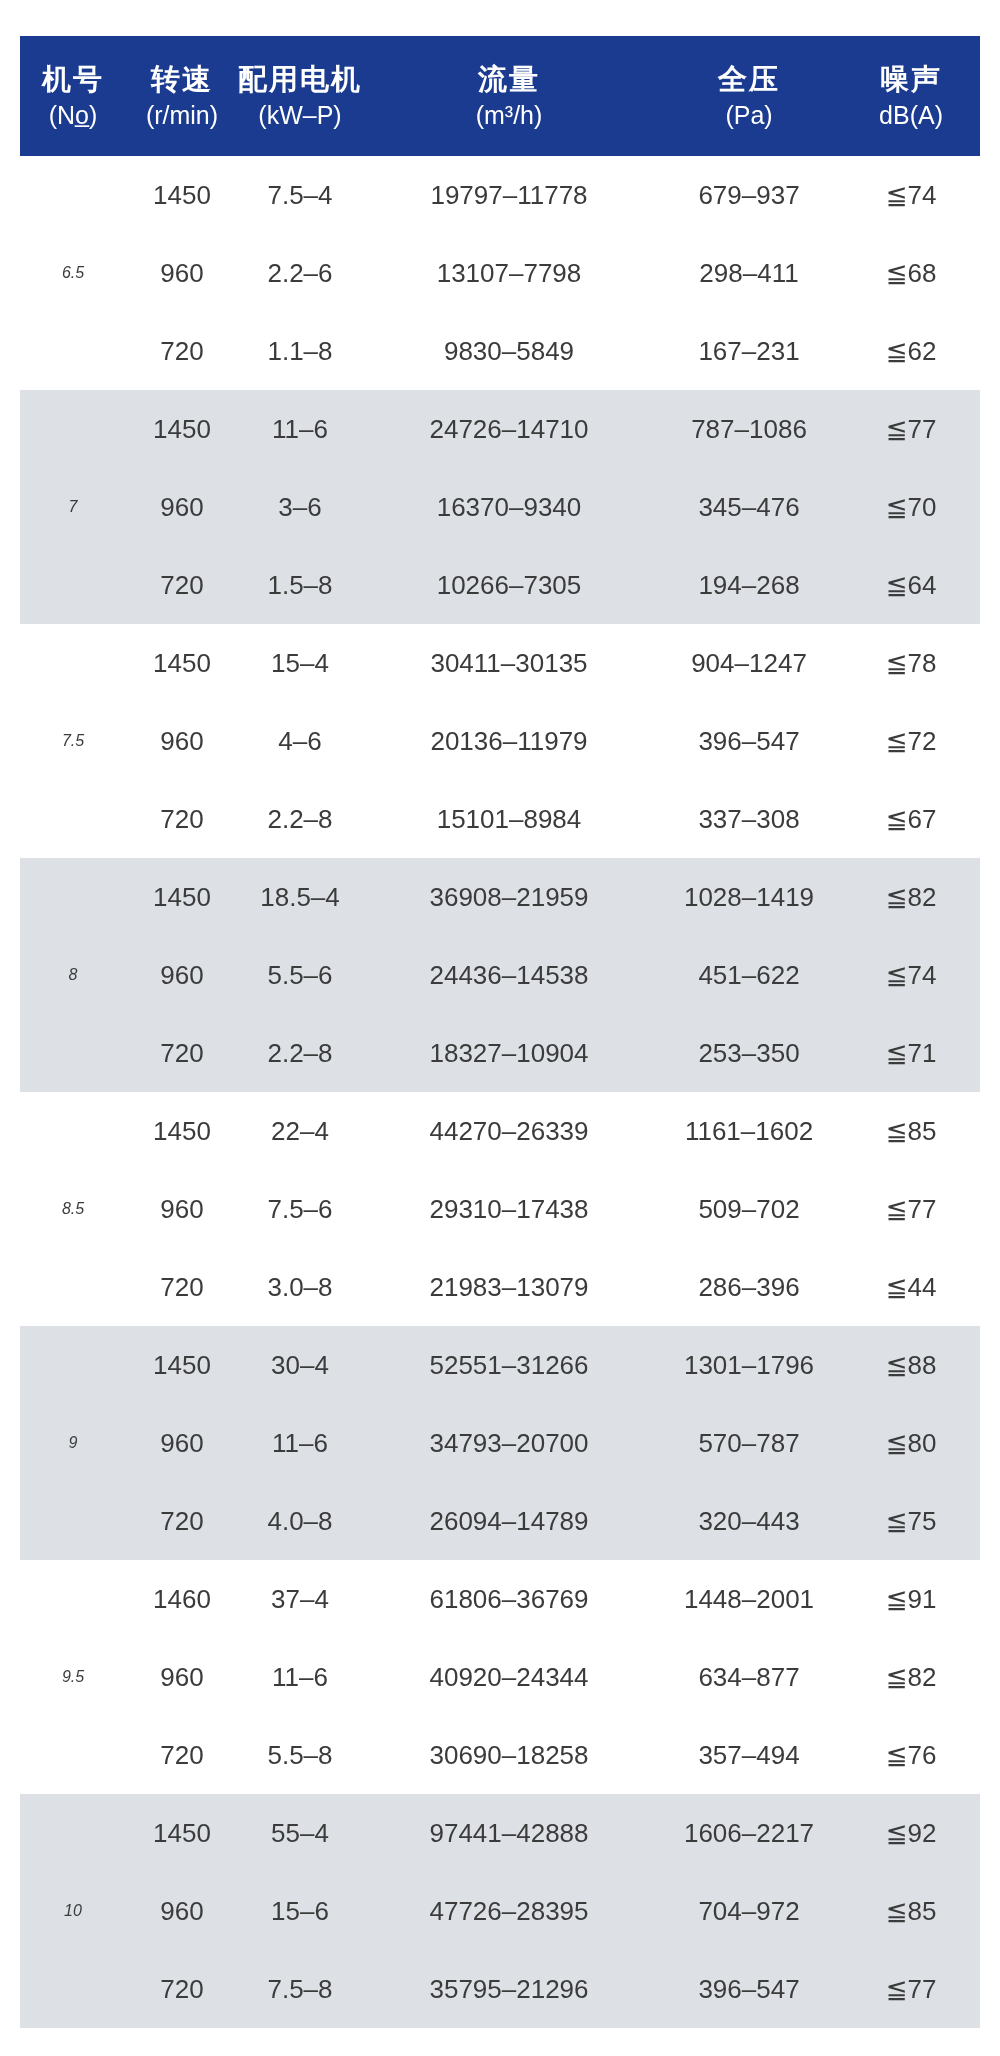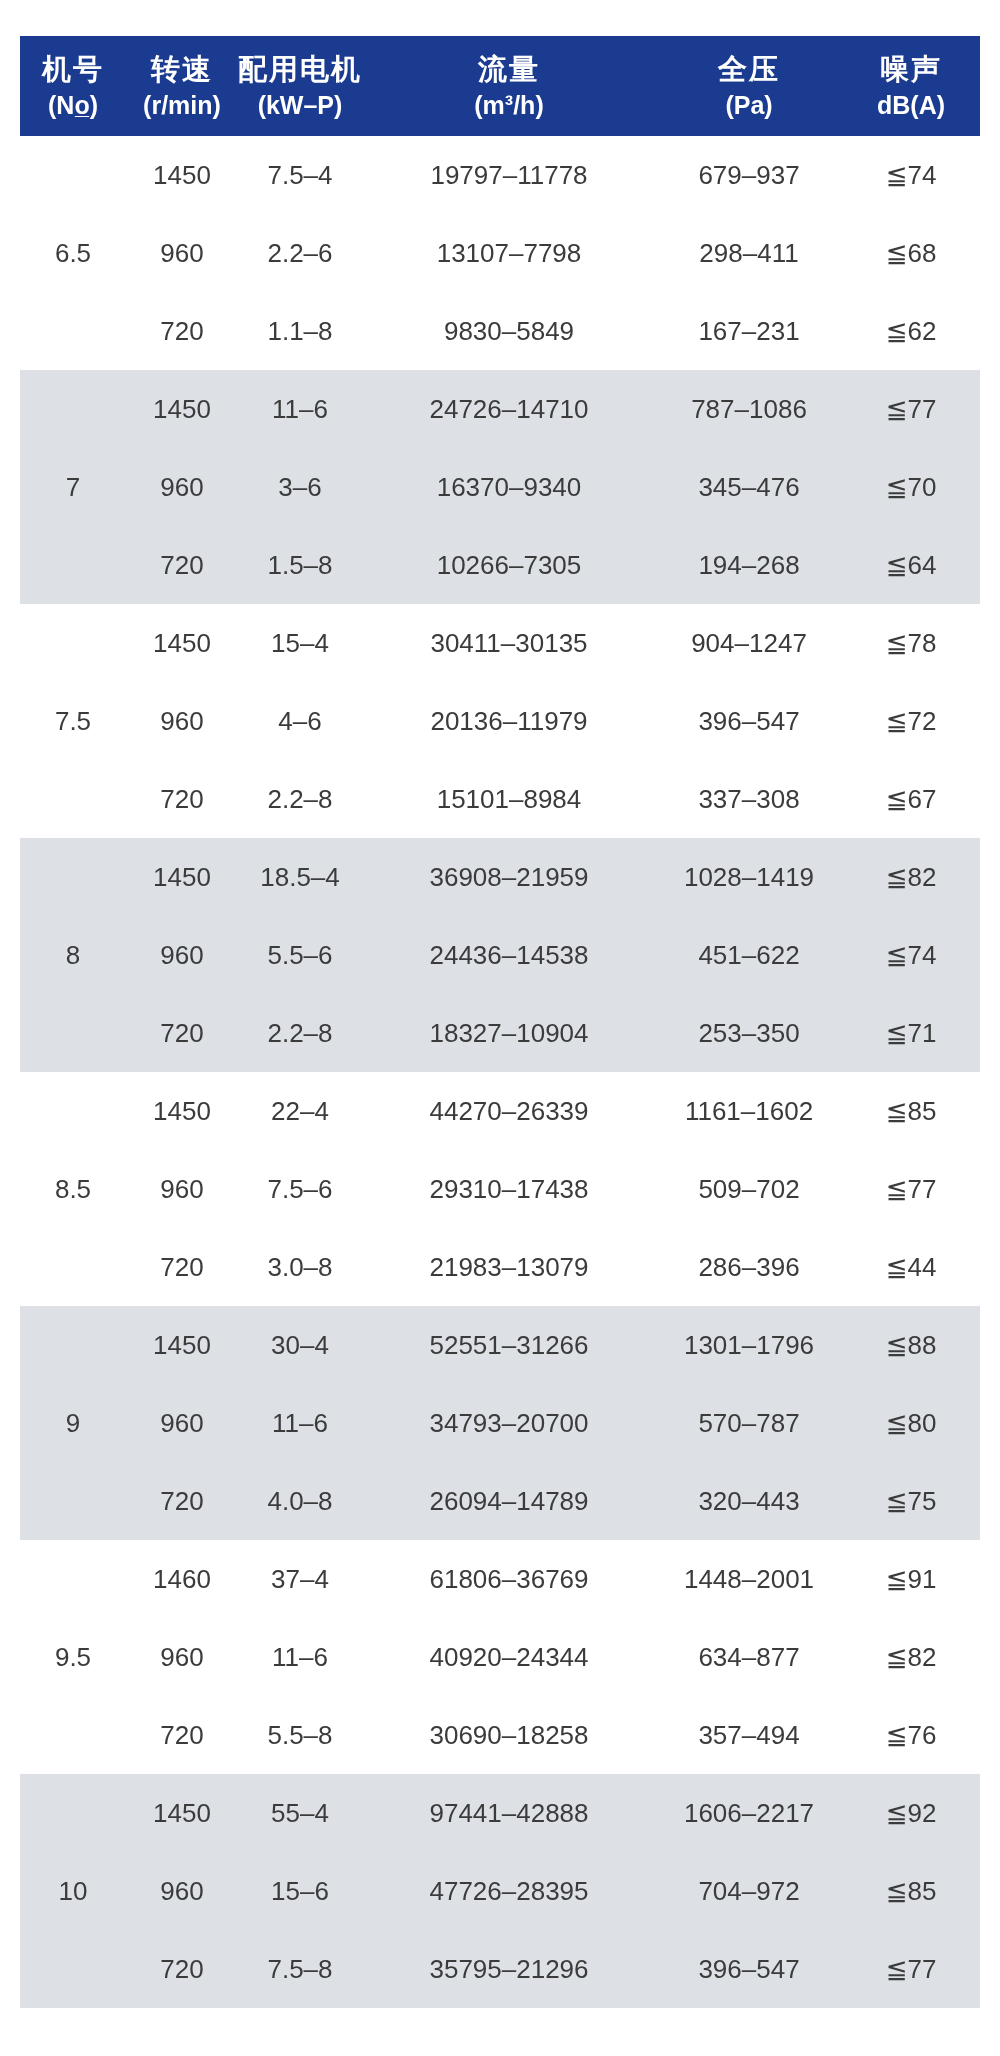"机号" thead tr { height: 100px -> 120px }
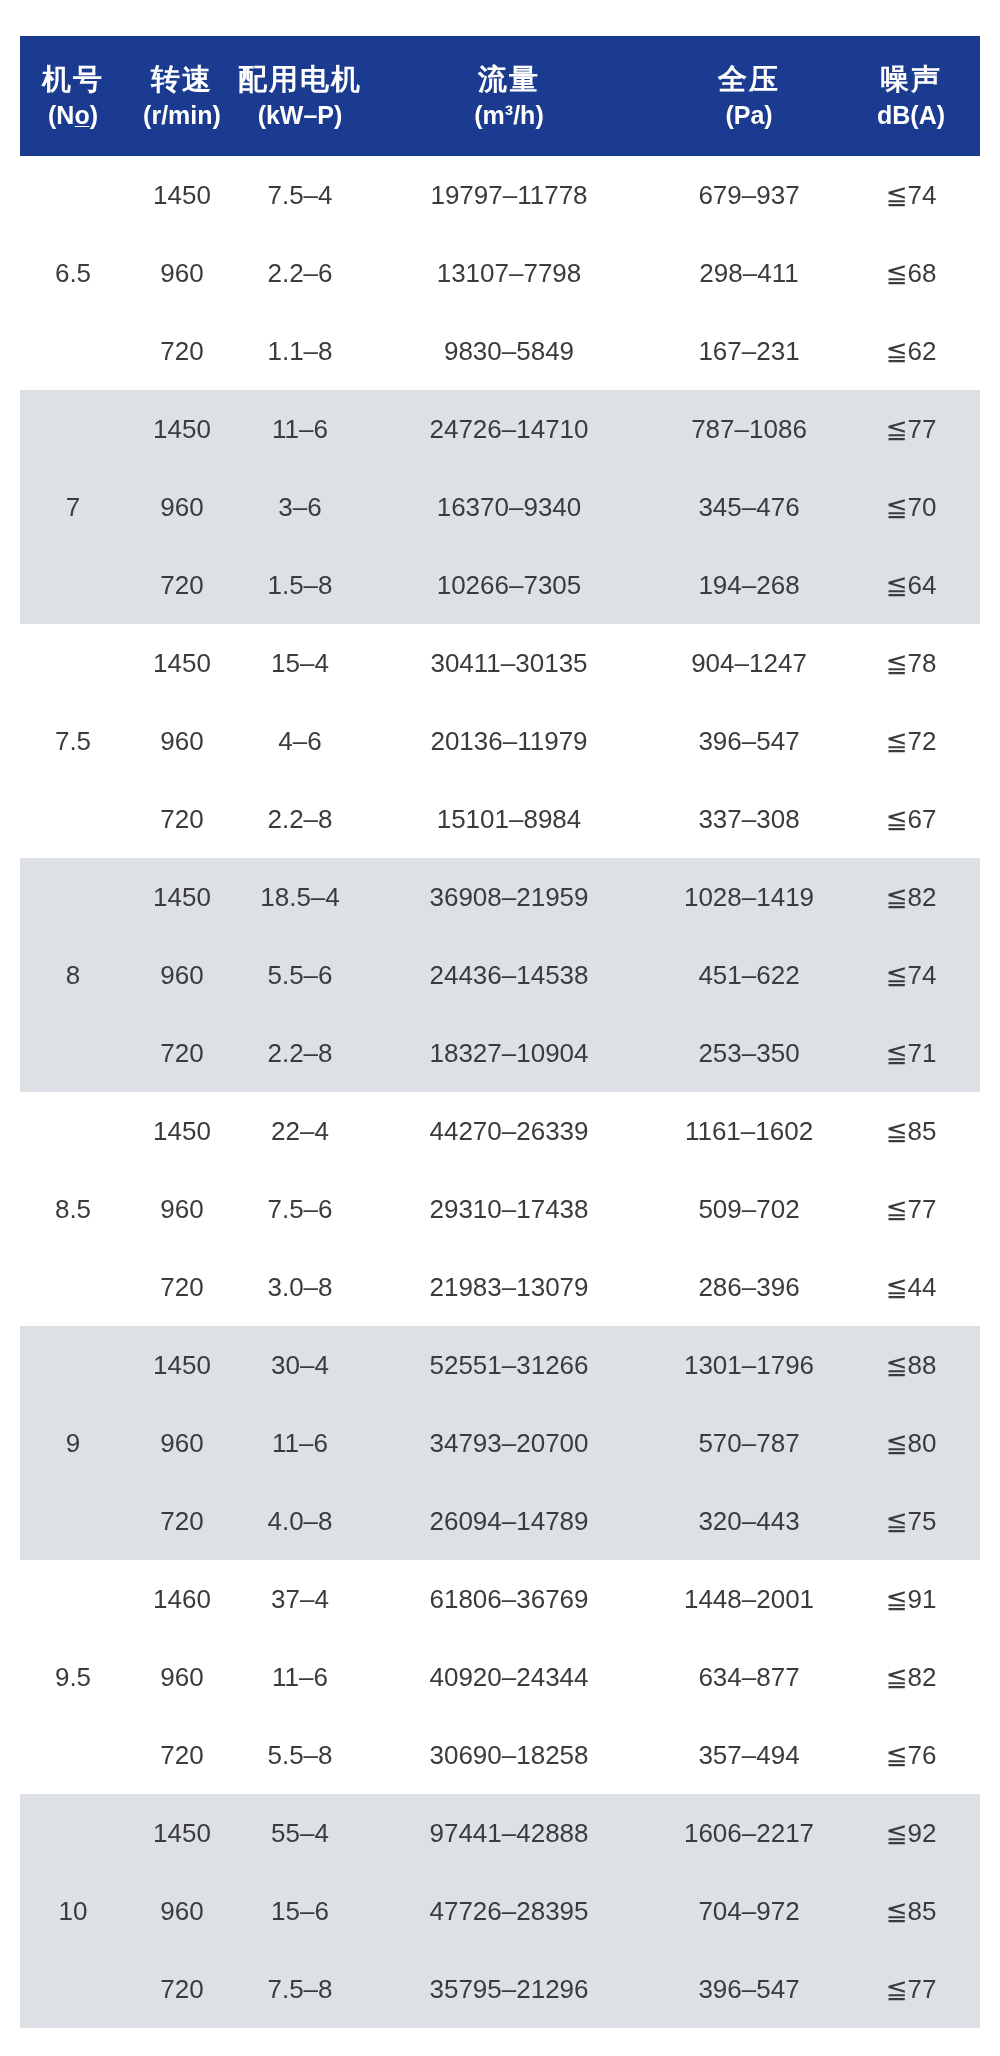"(No̲)" thead .u { font-weight: bold -> normal }
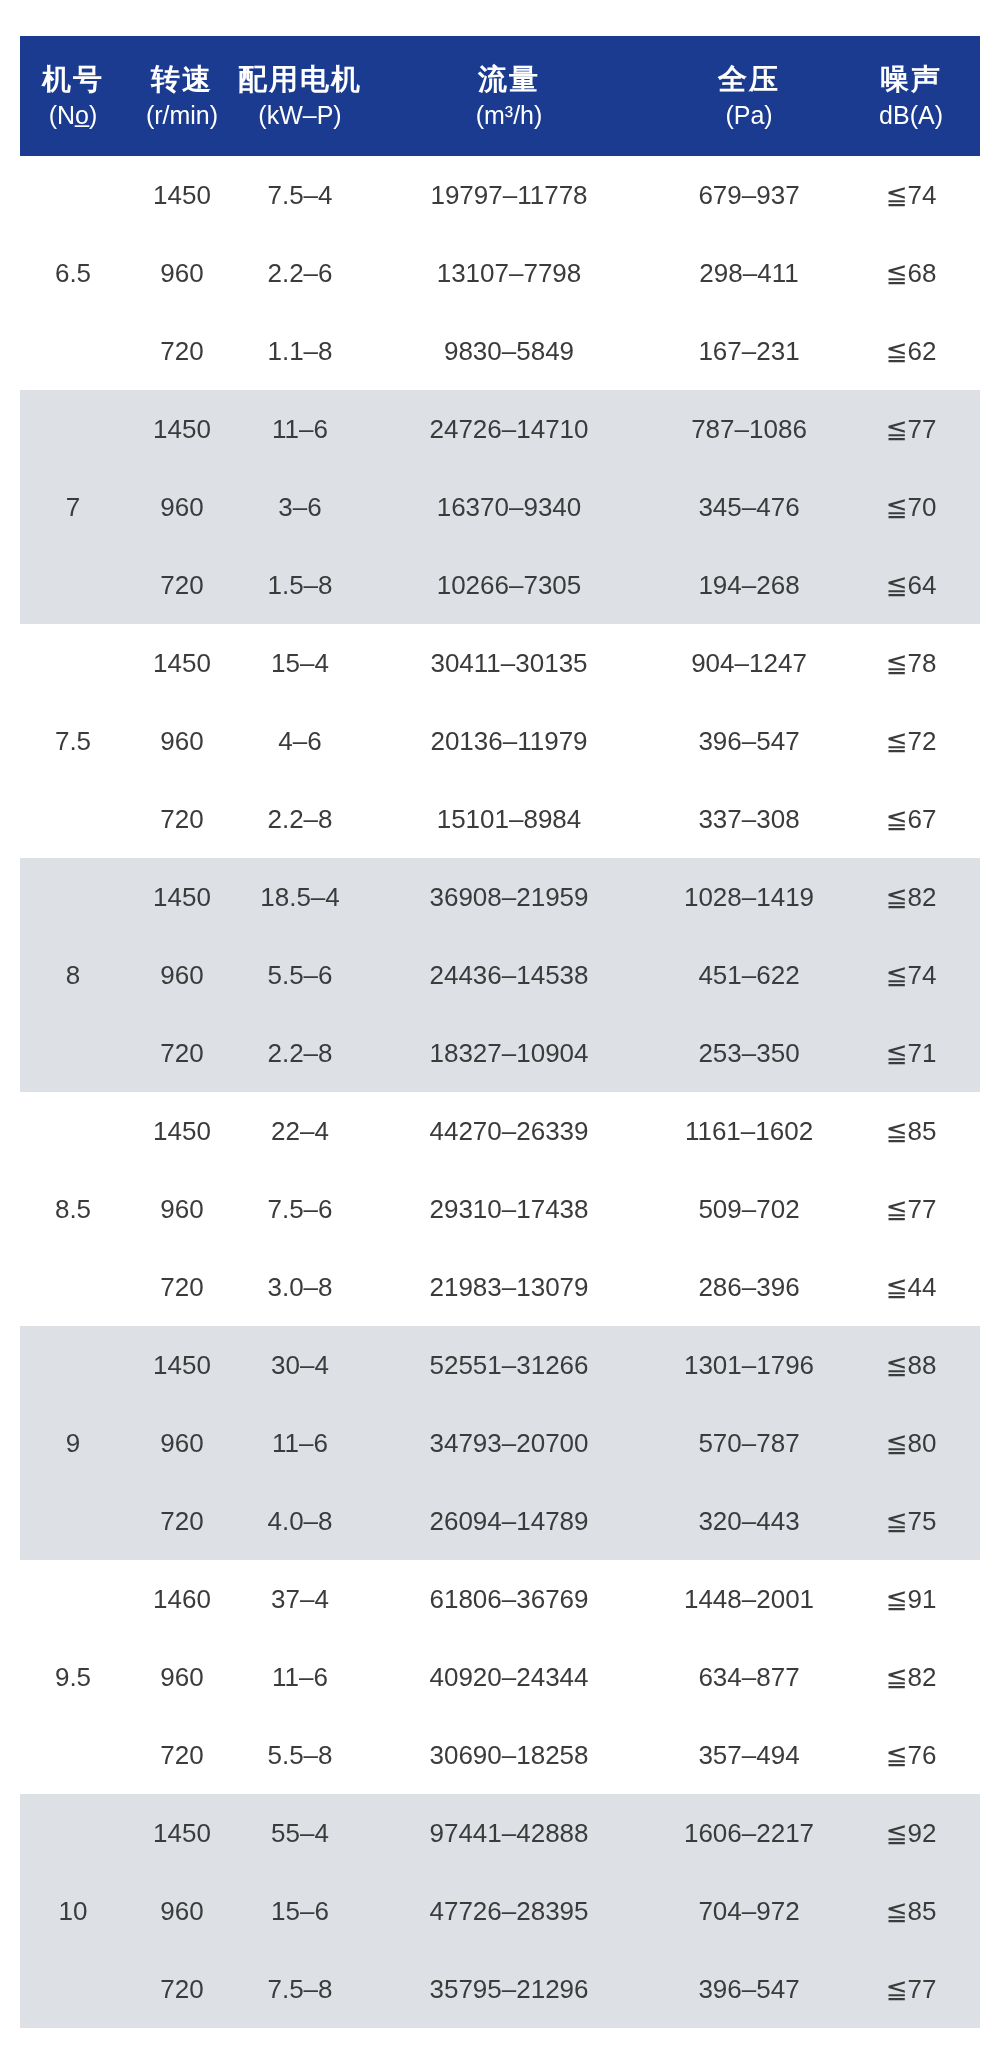"6.5" td.no-cell { font-size: 26px -> 16px; font-style: none -> italic }
